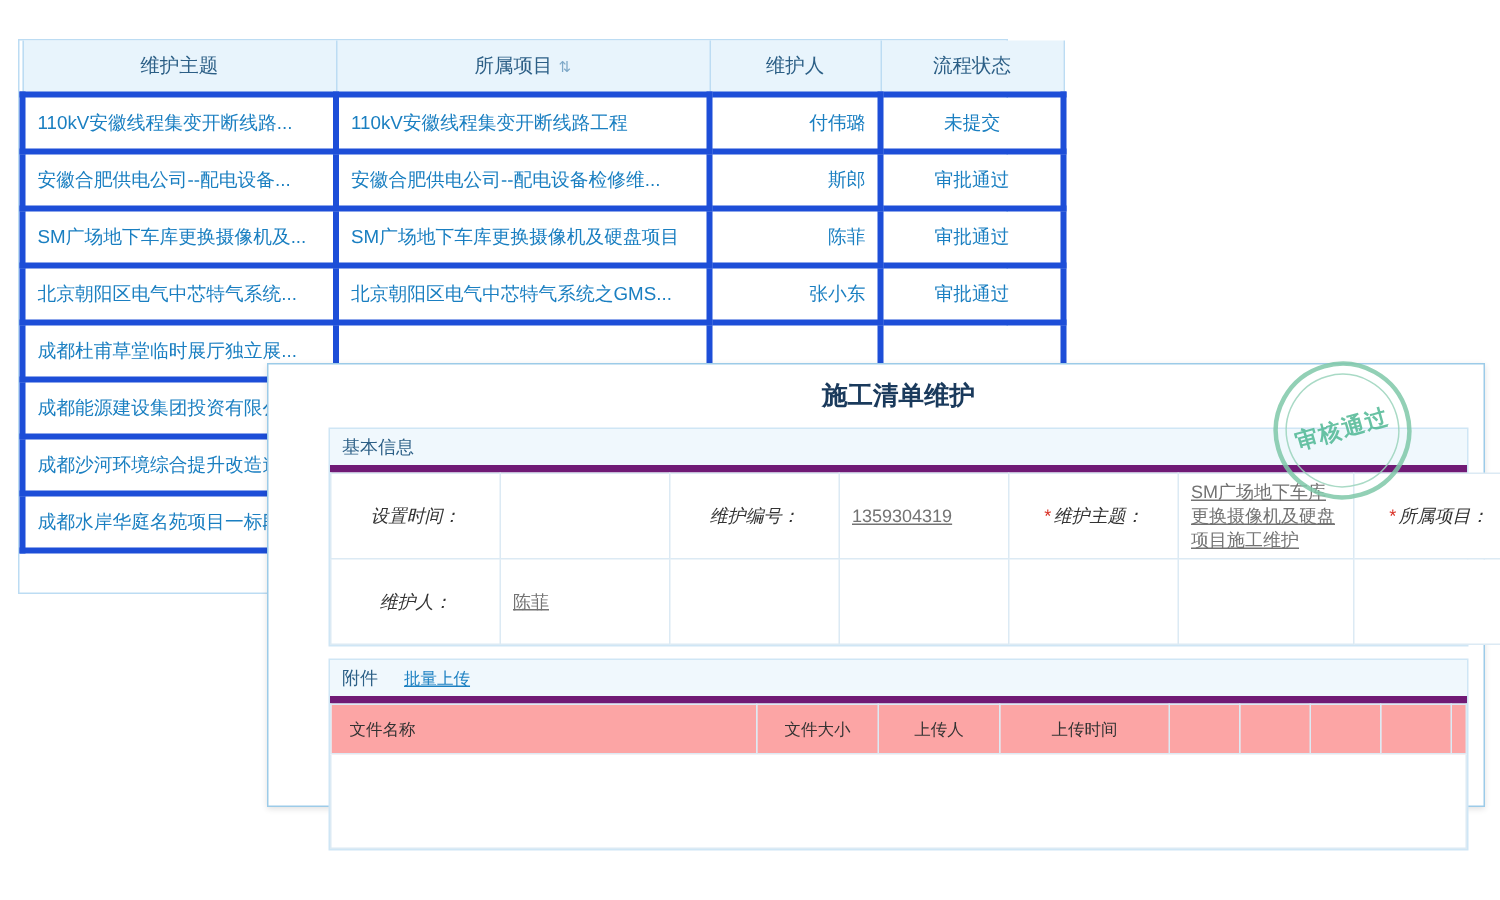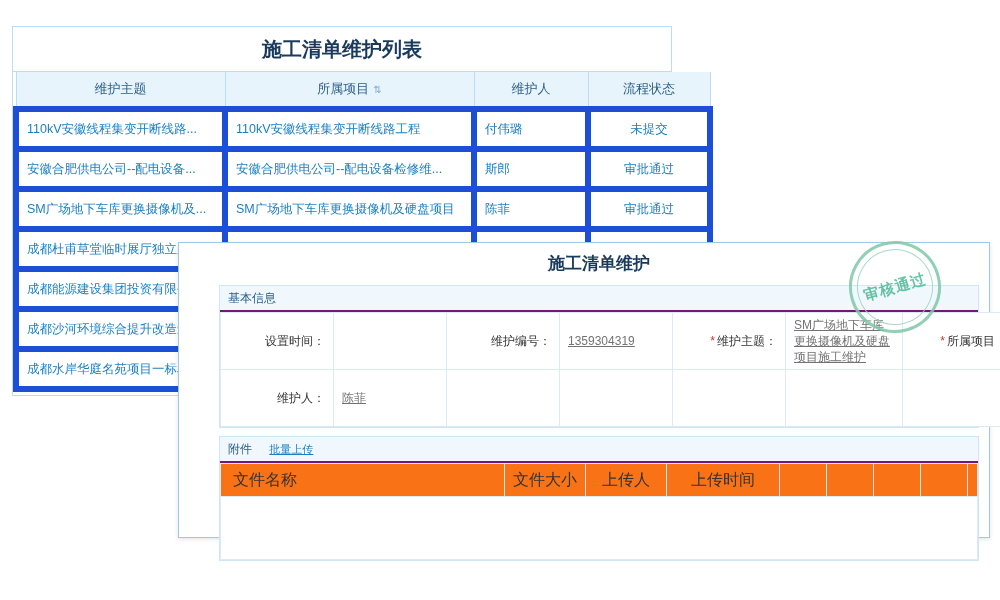"施工清单维护列表" div.list-title { html: <div>施工清单维护列表</div> -> none }
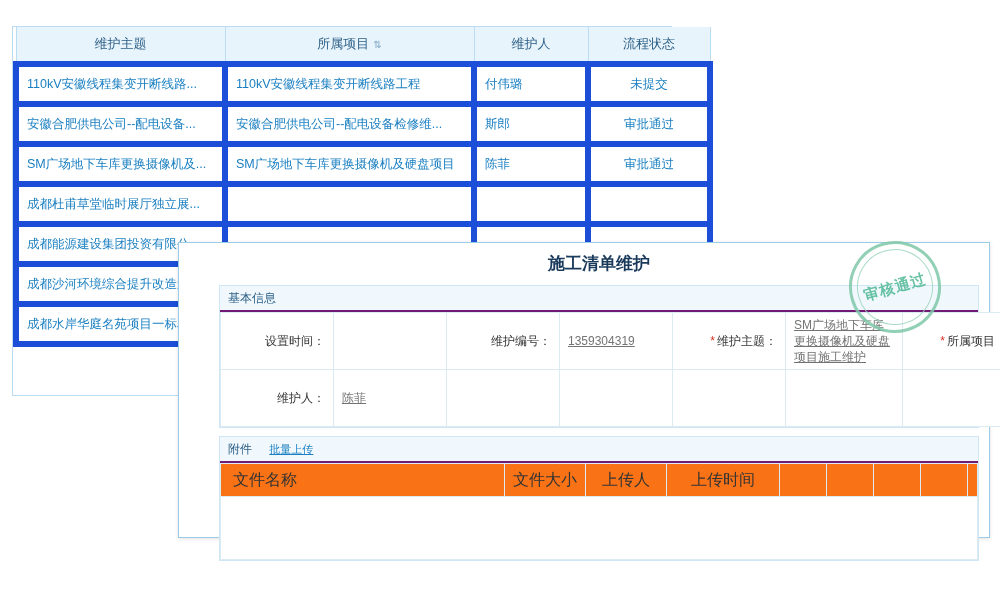"110kV安徽线程集变开断线路..." table.list-table td { border: 6px solid #1d4ed8 -> 4px solid #1d4ed8 }
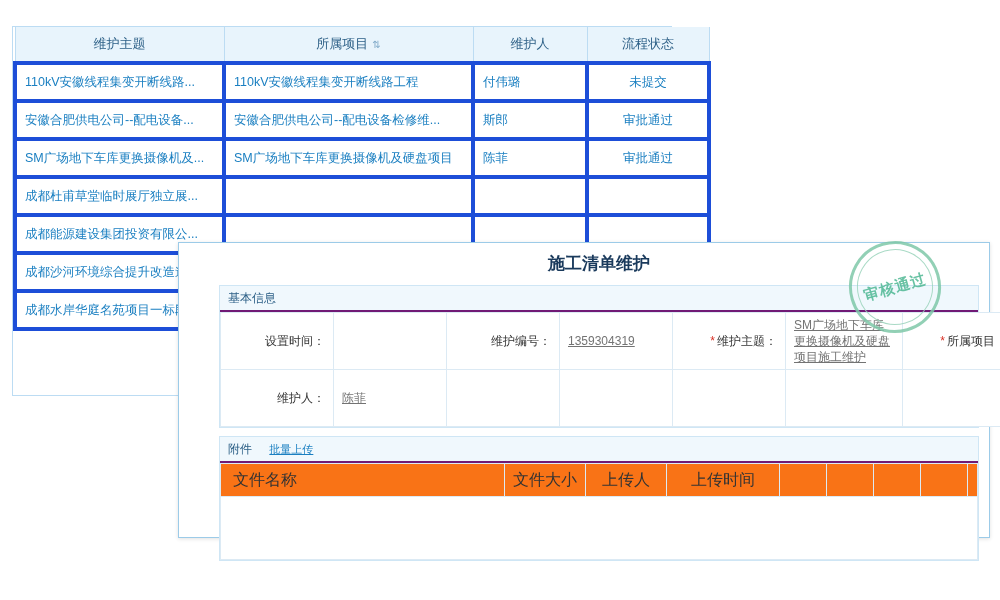"付伟璐" td.col-person { text-align: left -> right }
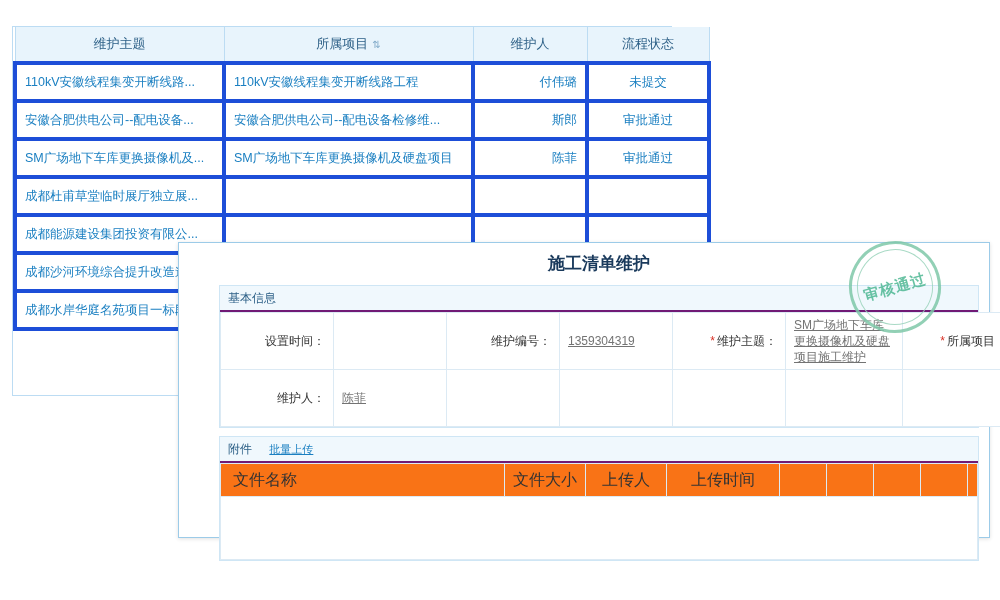"北京朝阳区电气中芯特气系统..." tr { html: none -> <tr> <td>北京朝阳区电气中芯特气系统...</td> <td>北京朝阳区电气中芯特气系统之GMS...</td> <td>张小东</td> <td>审批通过</td> </tr> }
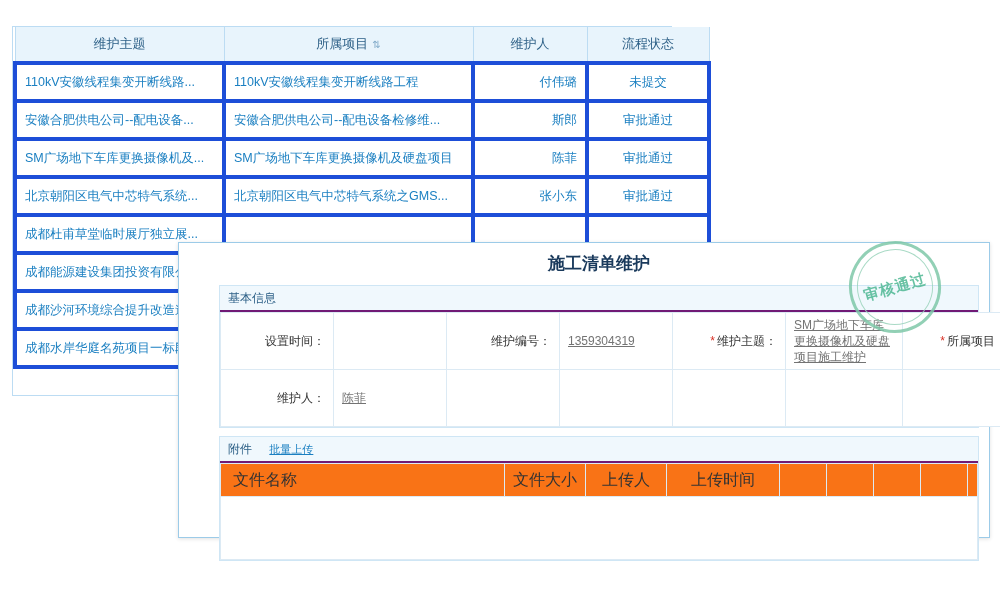"基本信息" .section-header { border-bottom: 2px solid #701a75 -> 5px solid #701a75 }
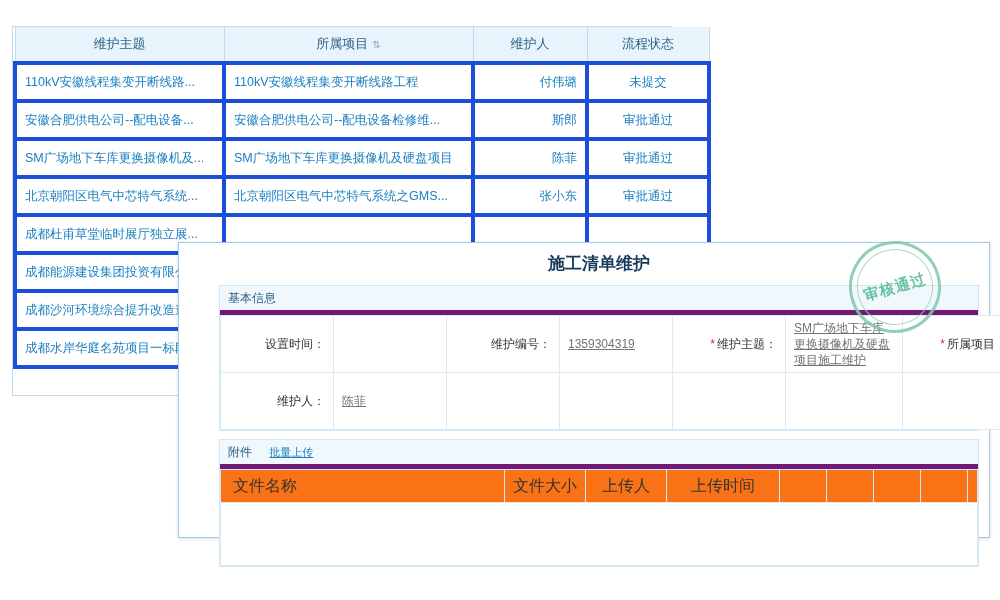"设置时间：" td.label-cell { font-style: none -> italic; text-align: right -> center }
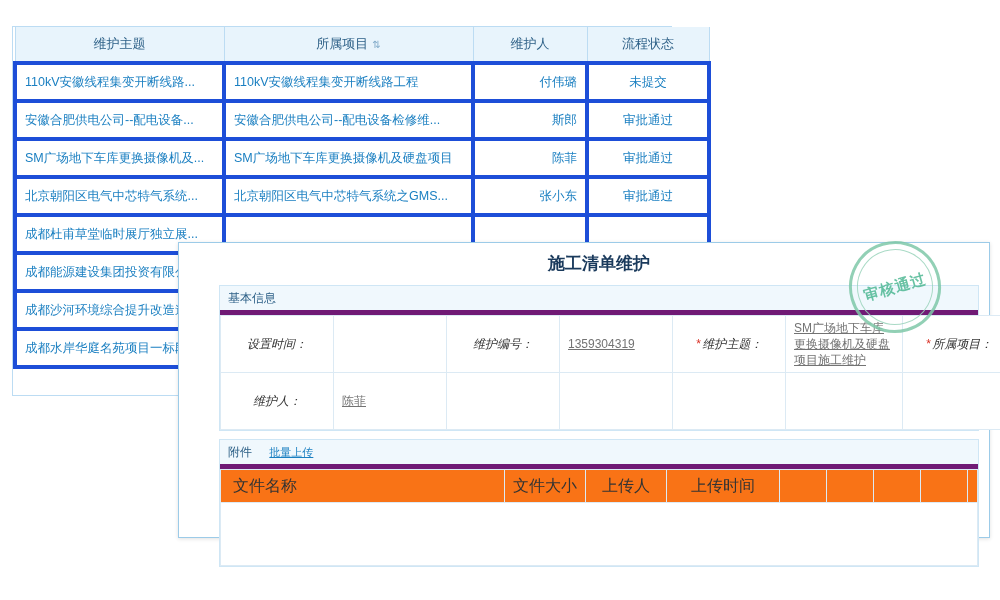"文件名称" table.attach-table th { background: #f97316 -> #fca5a5; font-size: 16px -> 11px }
